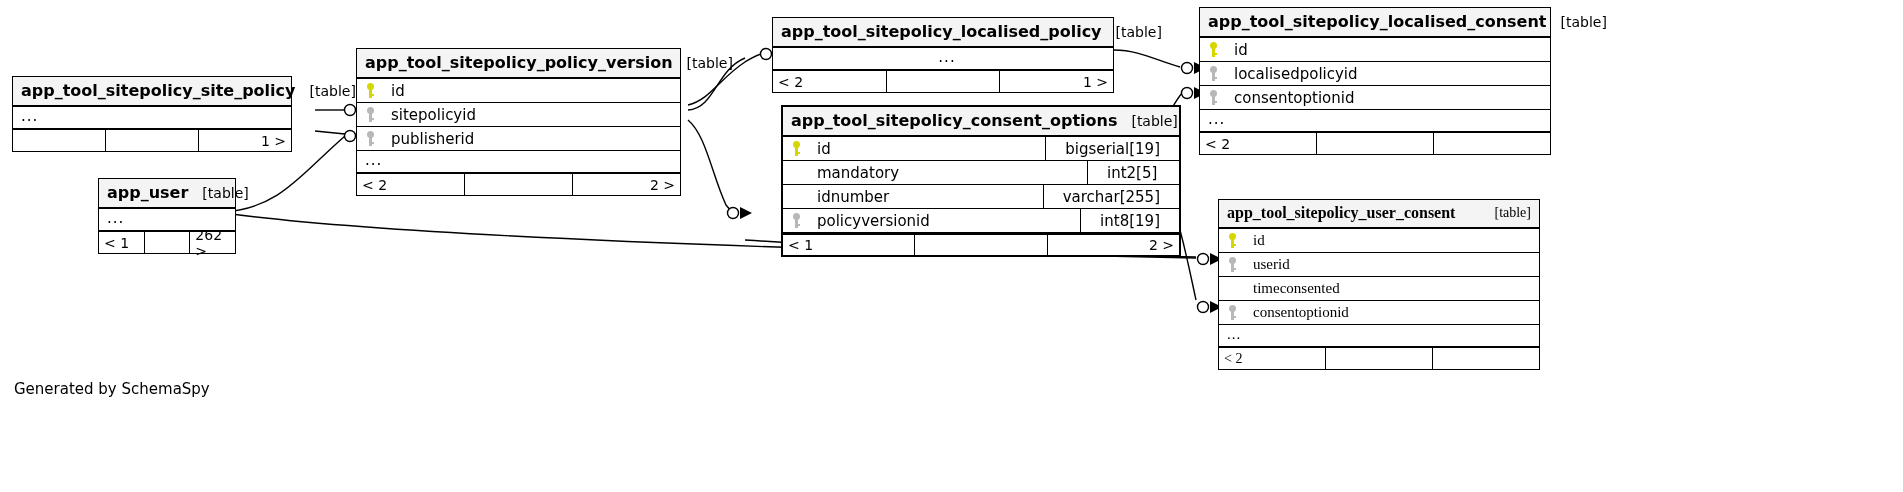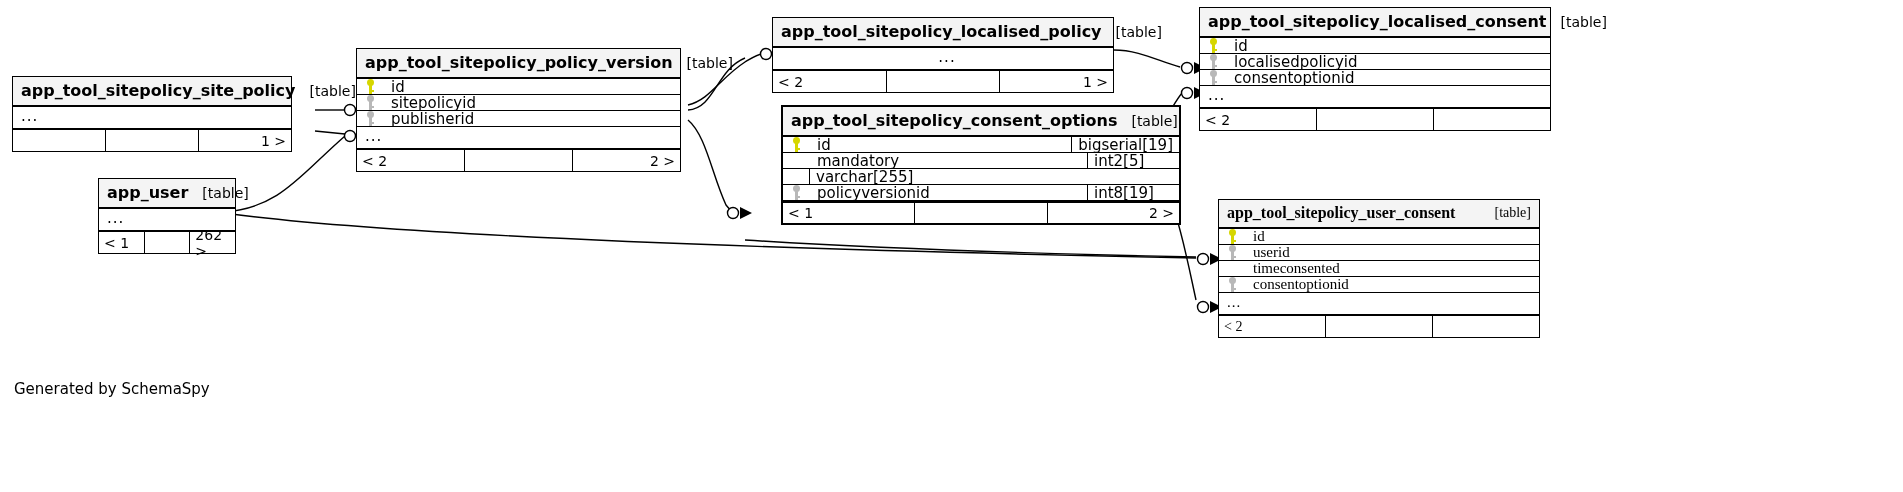"id" .col-row { height: 16px -> 24px }
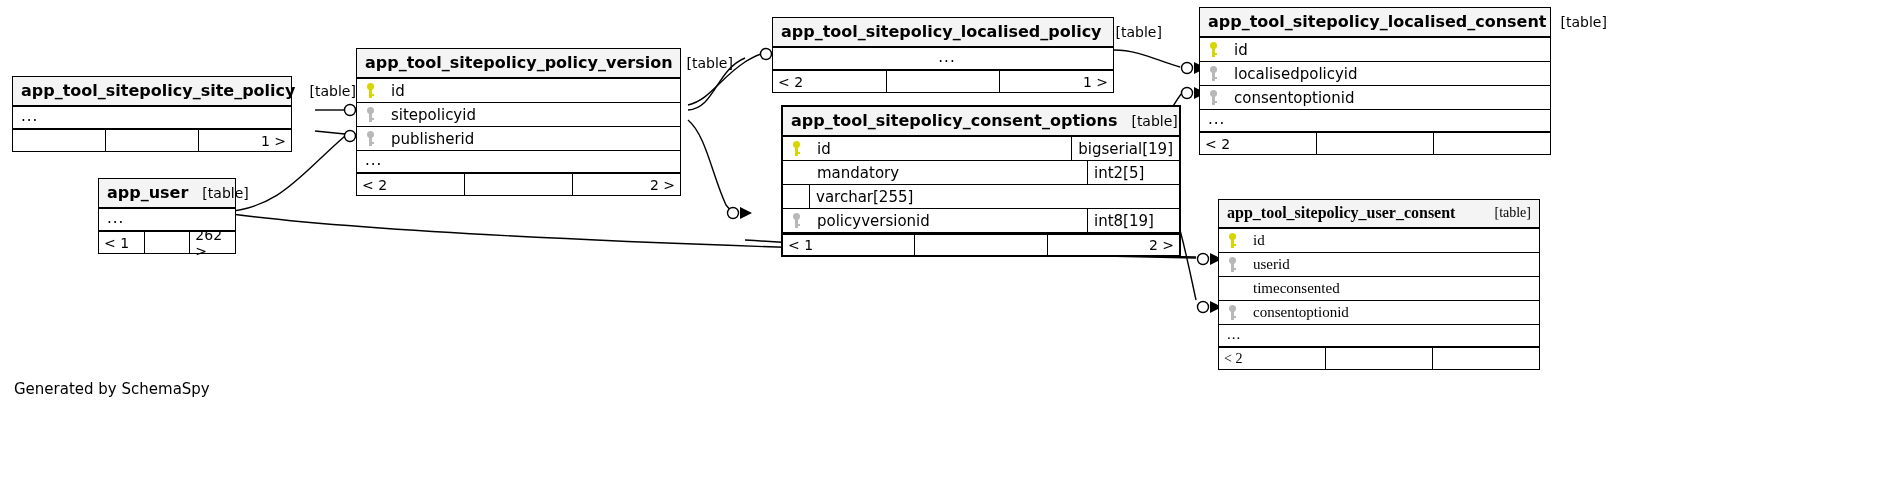"bigserial[19]" .col-type { padding: 0 6px -> 0 19px }
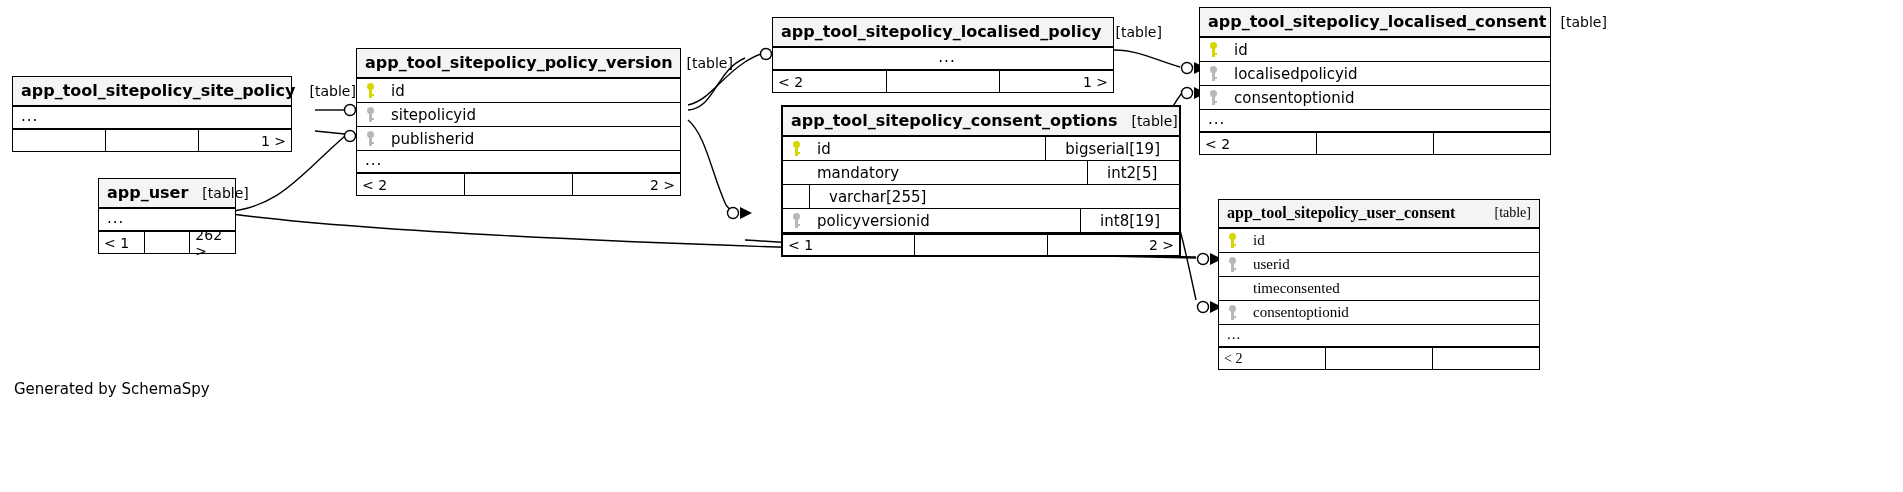"idnumber" span.col-name { html: none -> <span>idnumber</span> }
